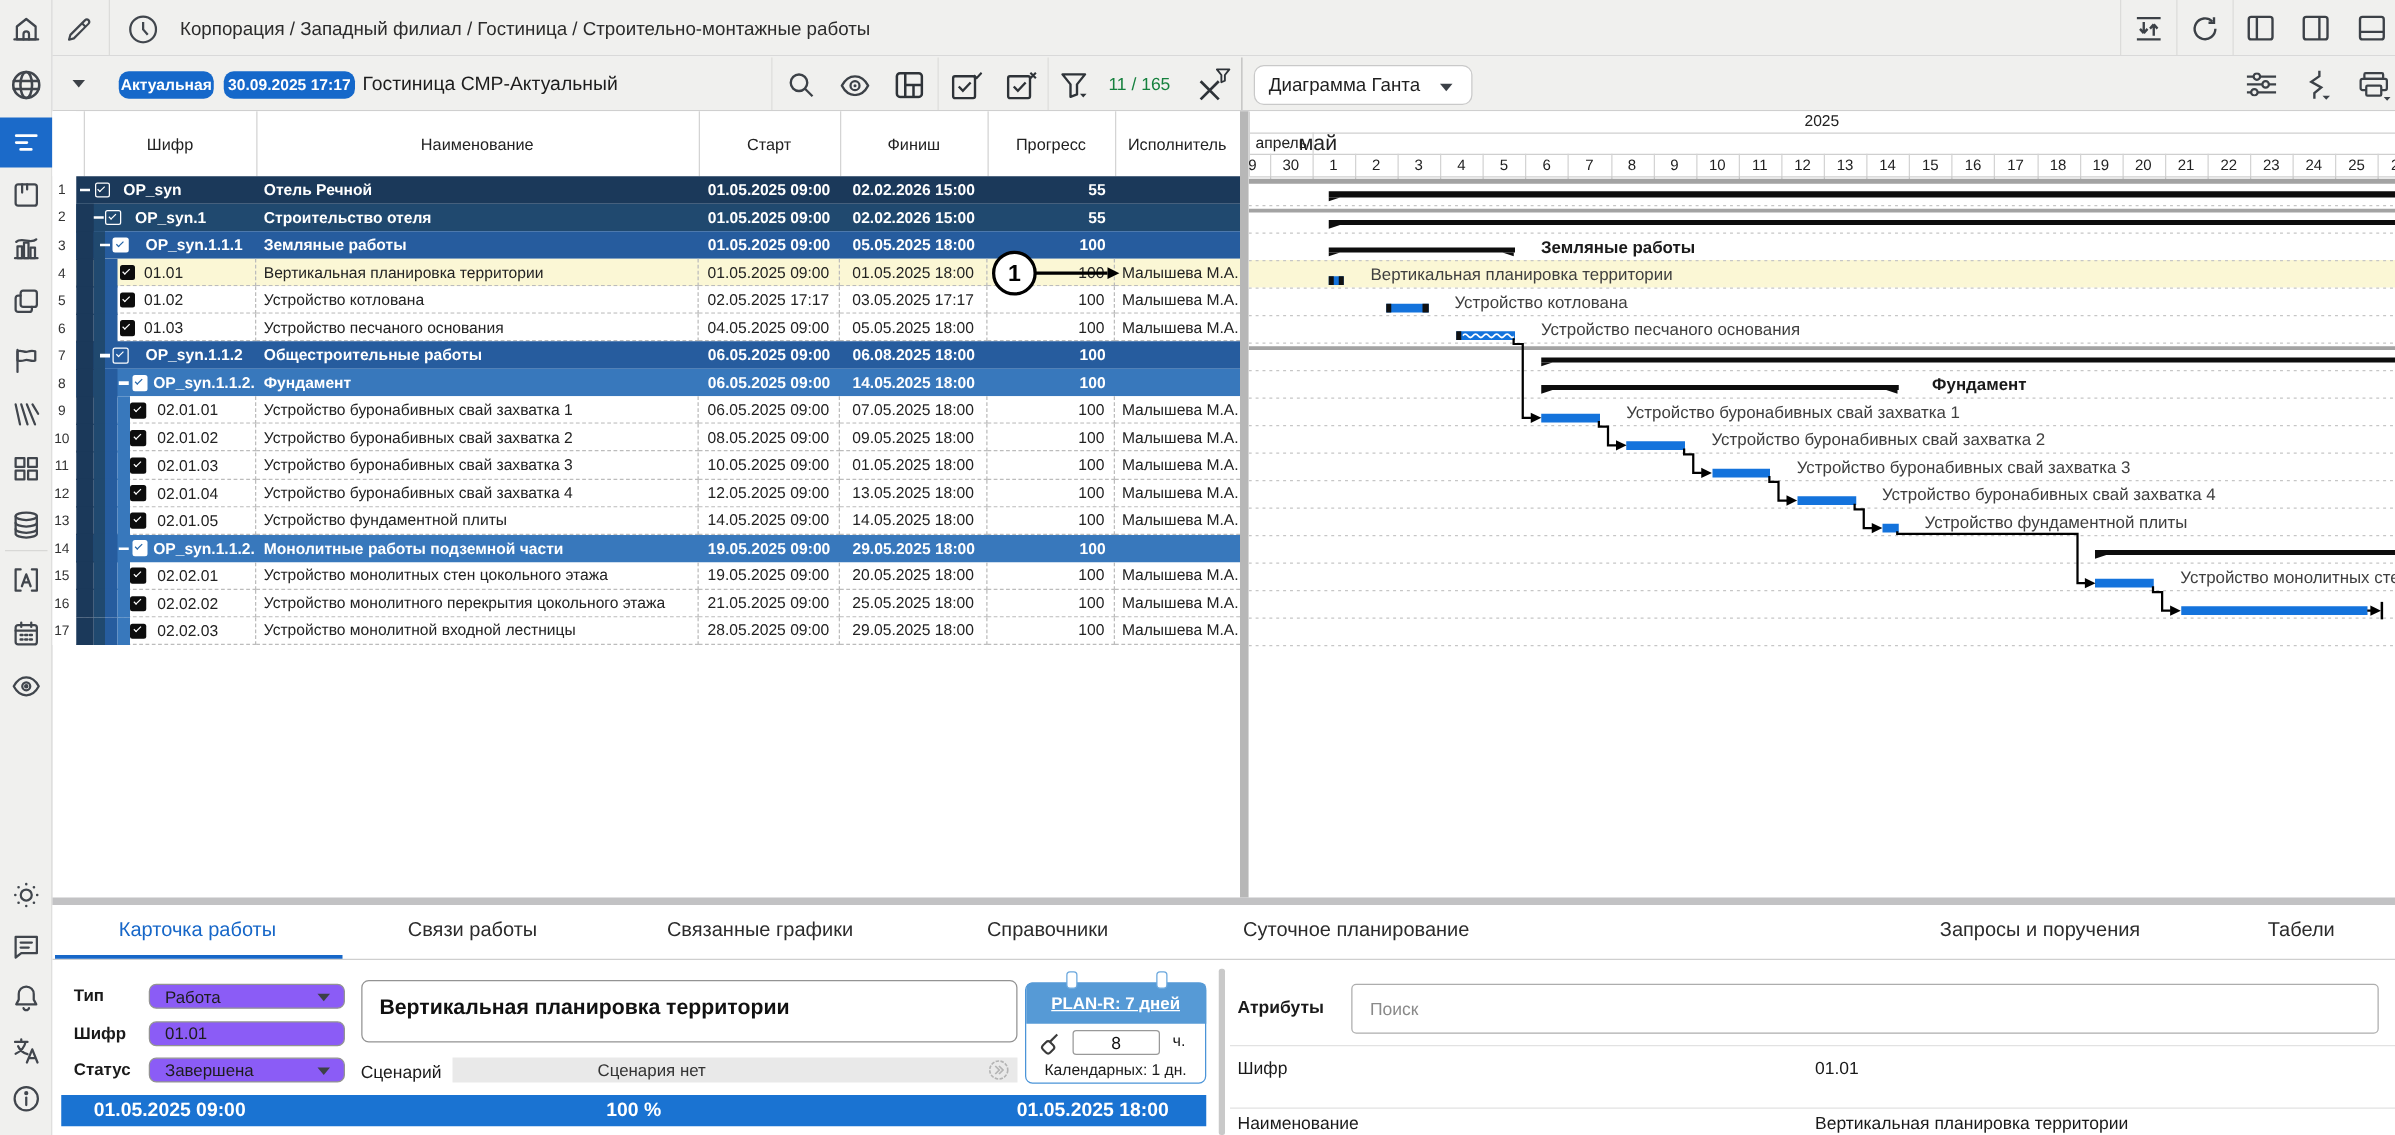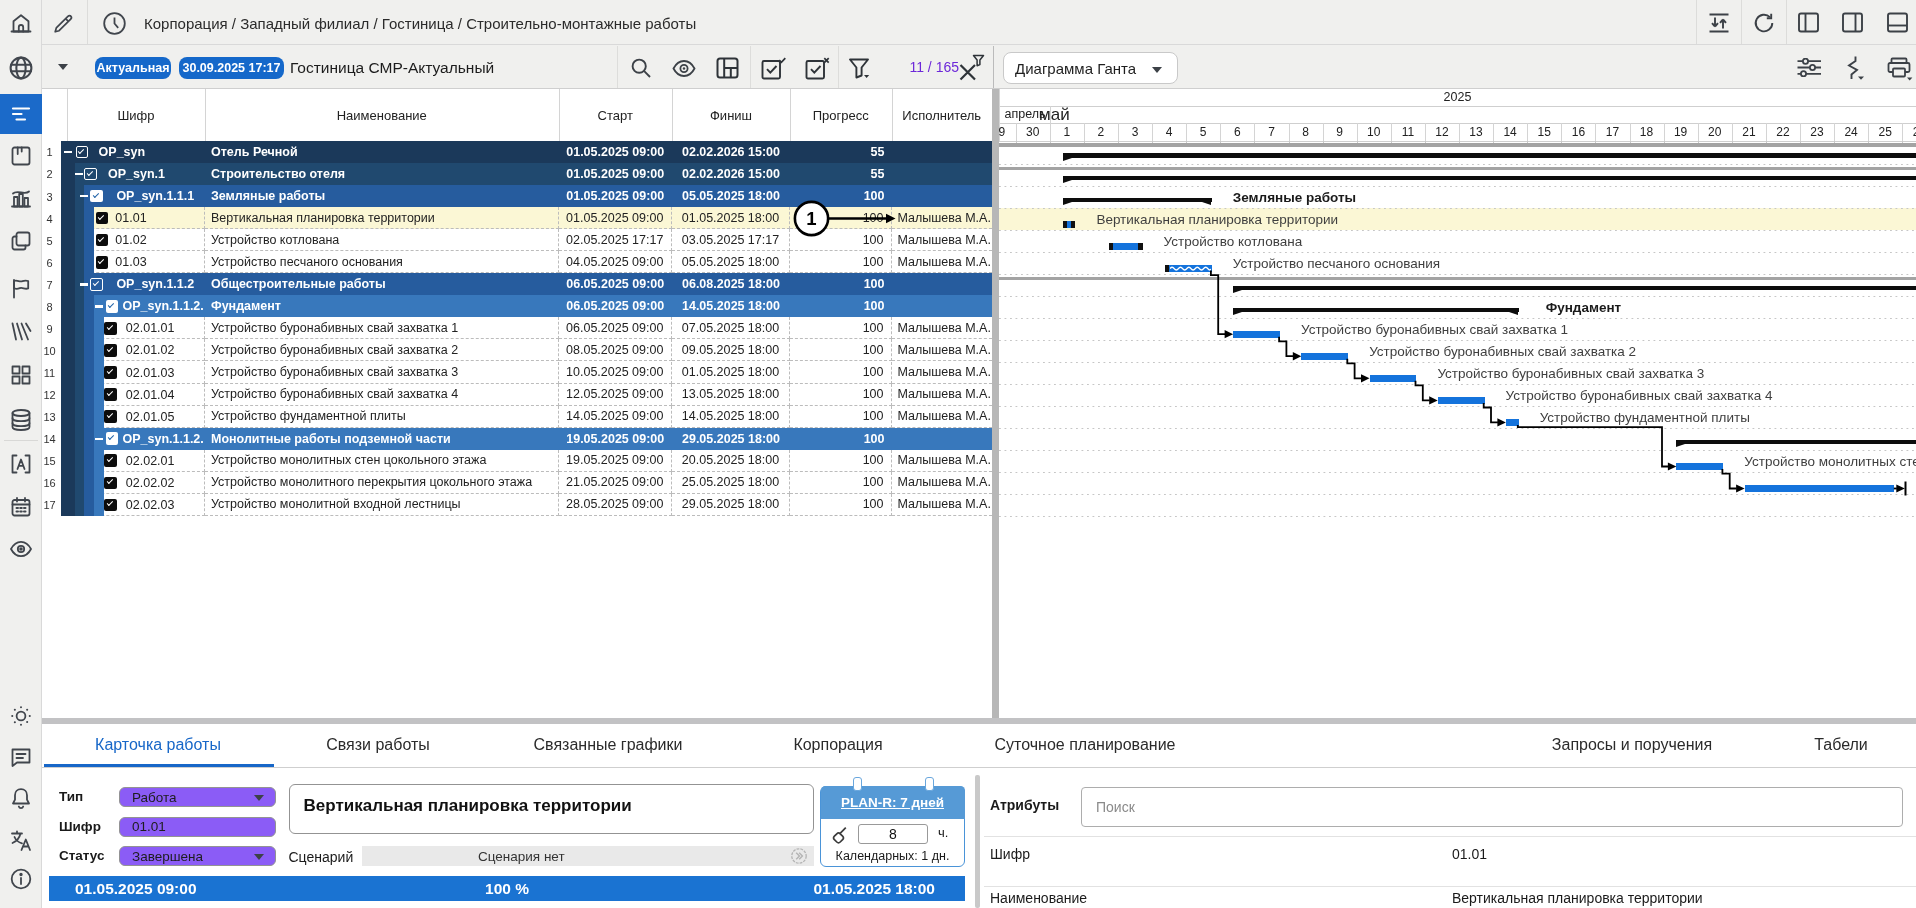"11 / 165" #cnt { color: #6d28d9 -> #15803d; text-align: right -> center }
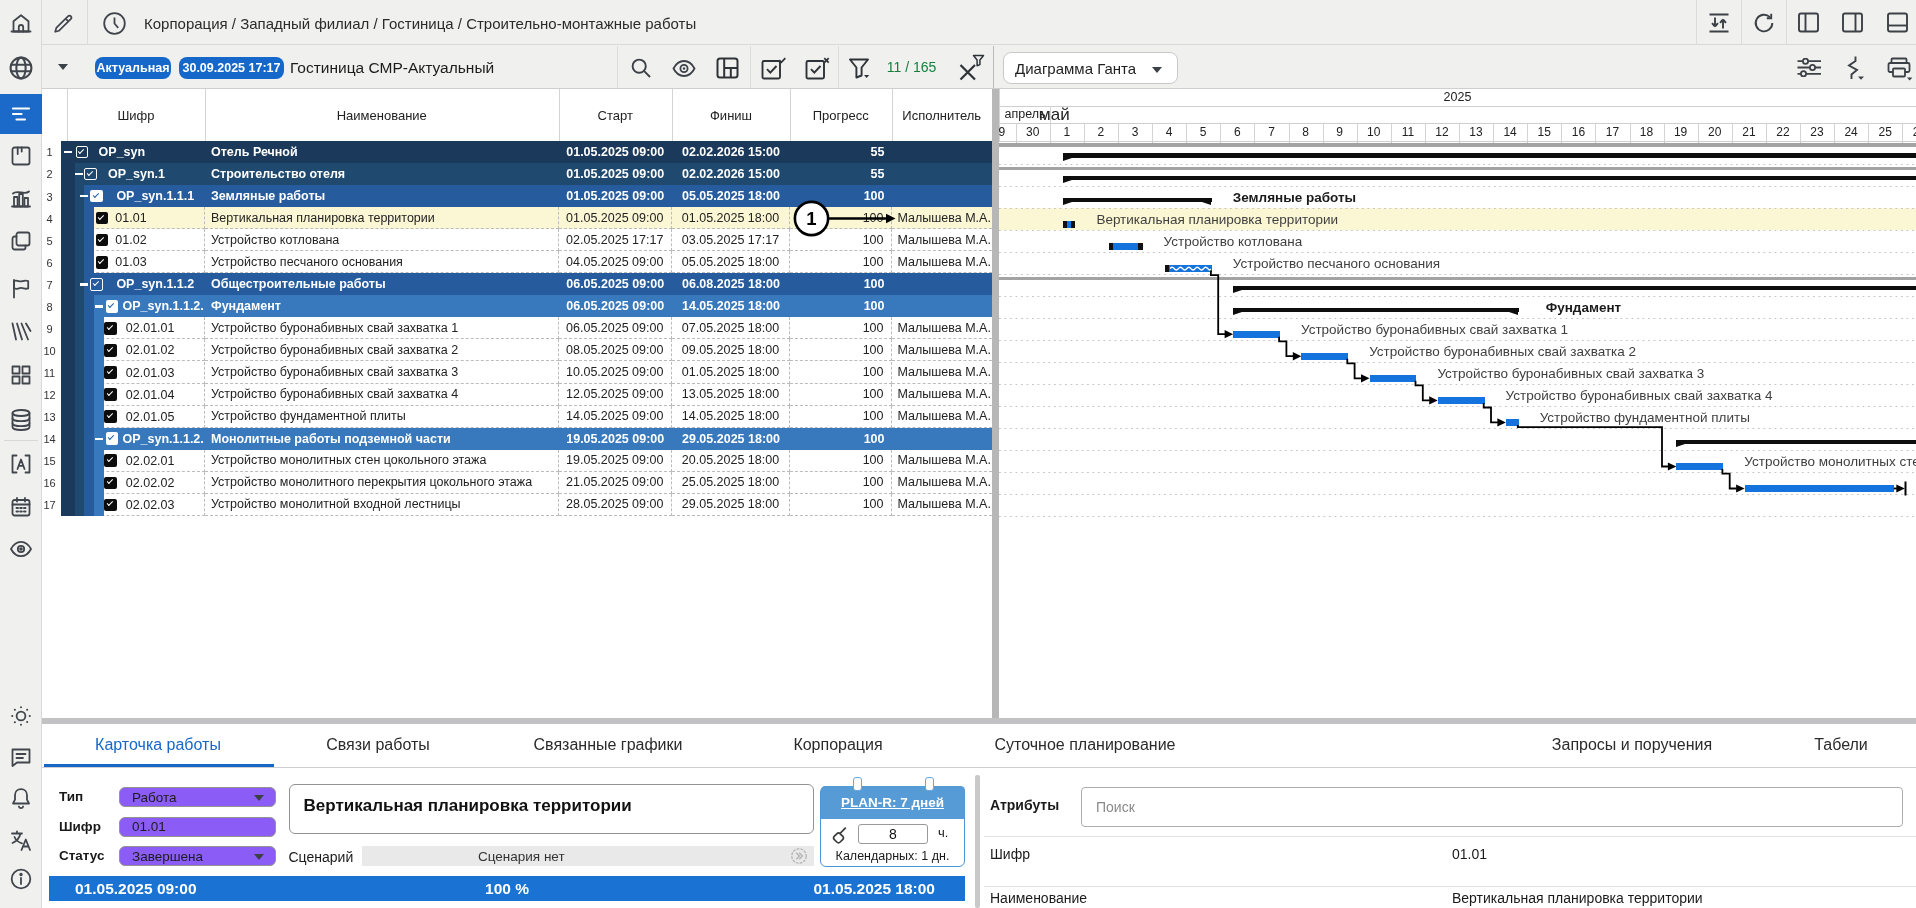"Корпорация" div.tab { text: Корпорация -> Справочники }
